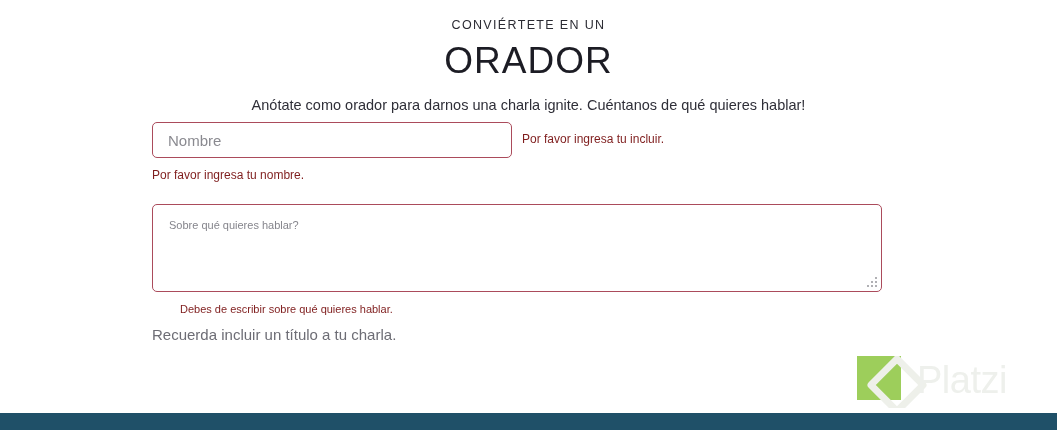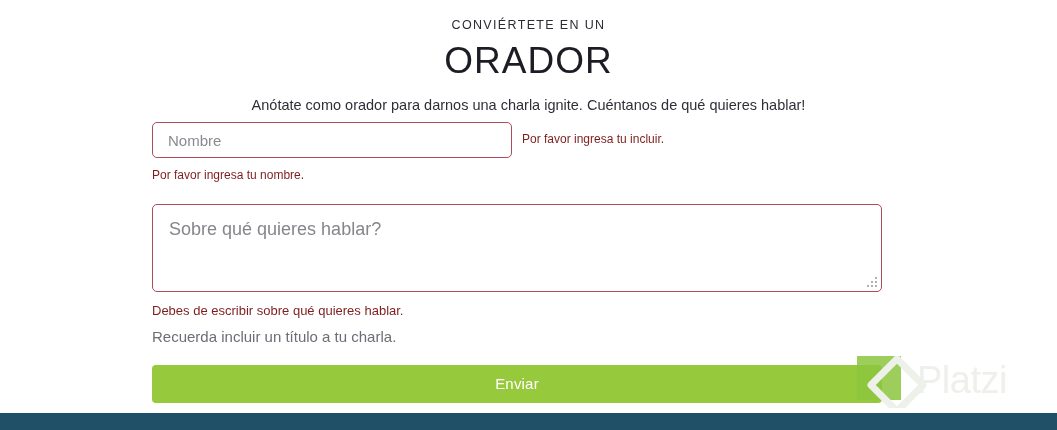"Sobre qué quieres hablar?" .textarea { font-size: 18px -> 11px }
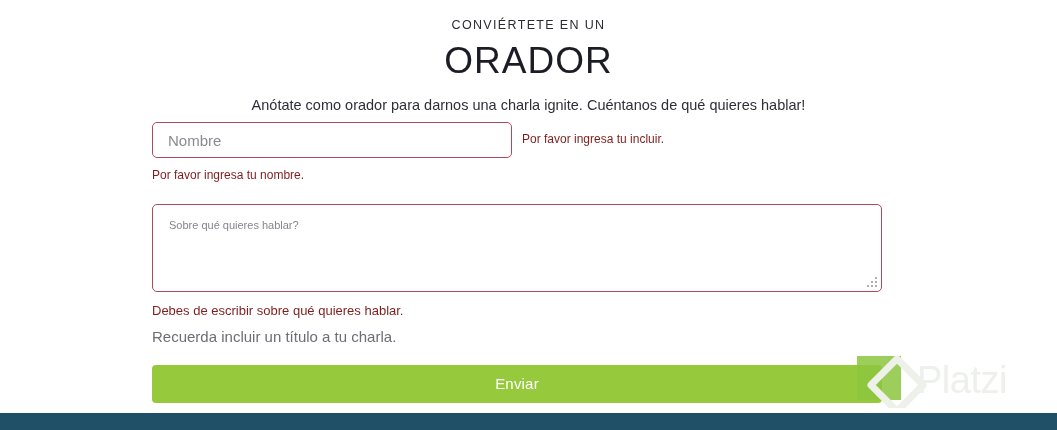"Debes de escribir sobre qué" .error-msg.big { font-size: 13px -> 11px; margin-left: none -> 28px }
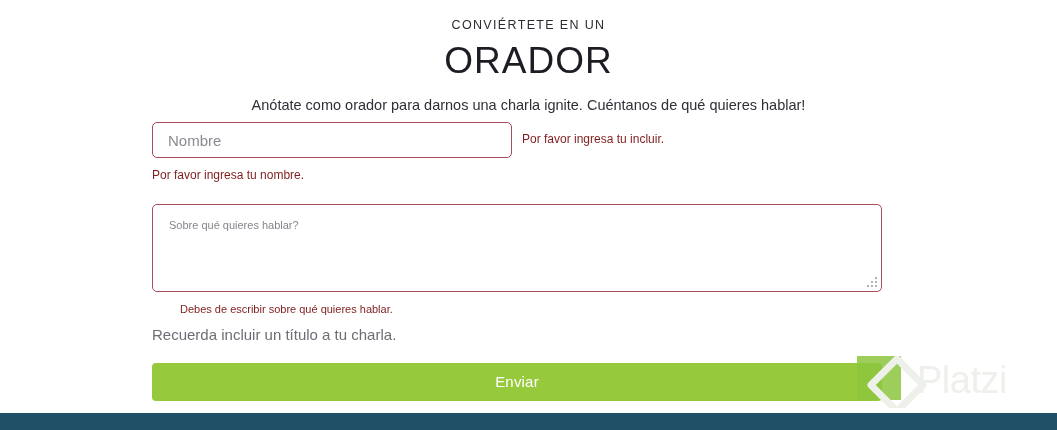"Enviar" button.submit-btn { html: <button>Enviar</button> -> none }
